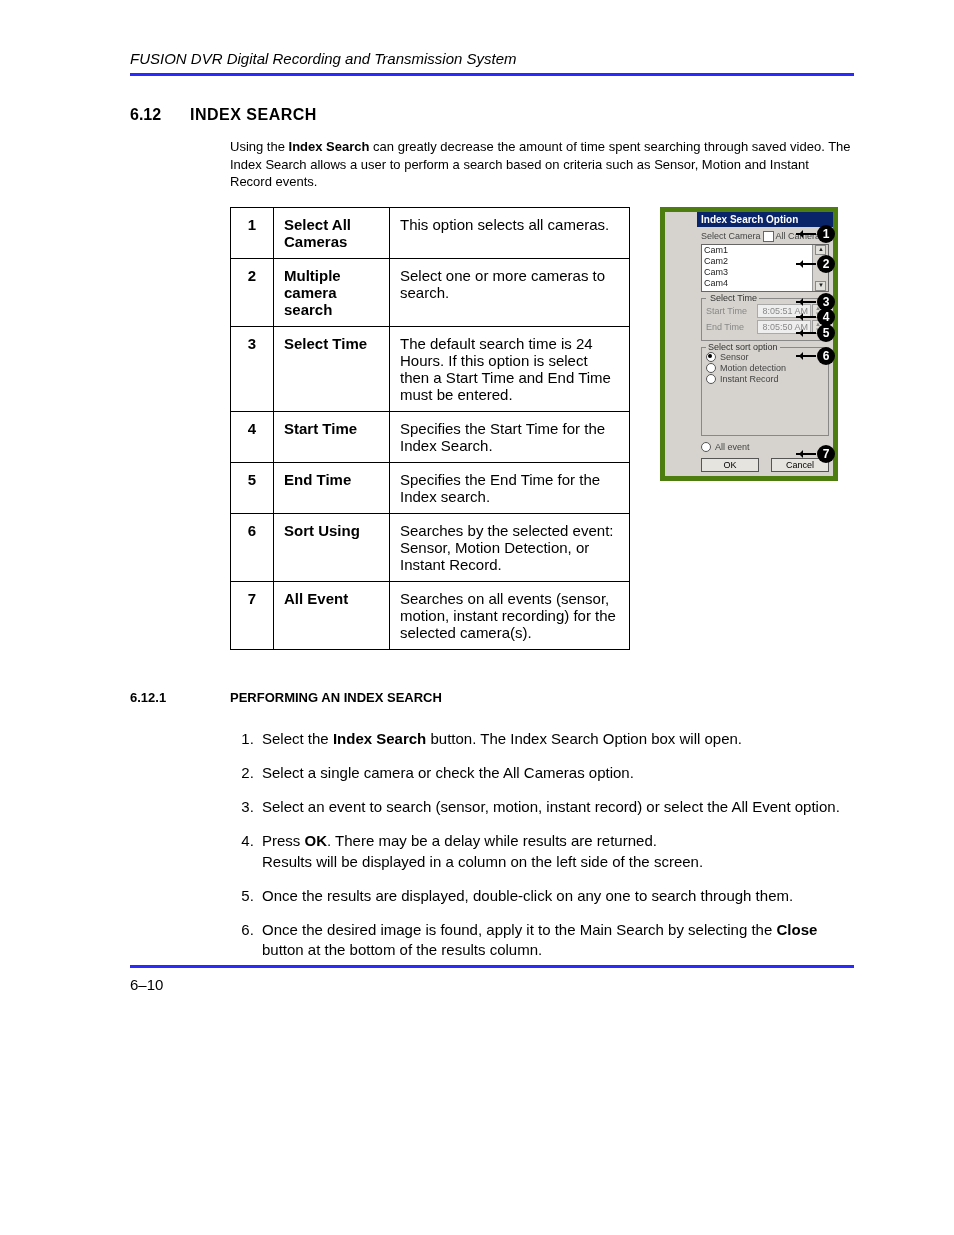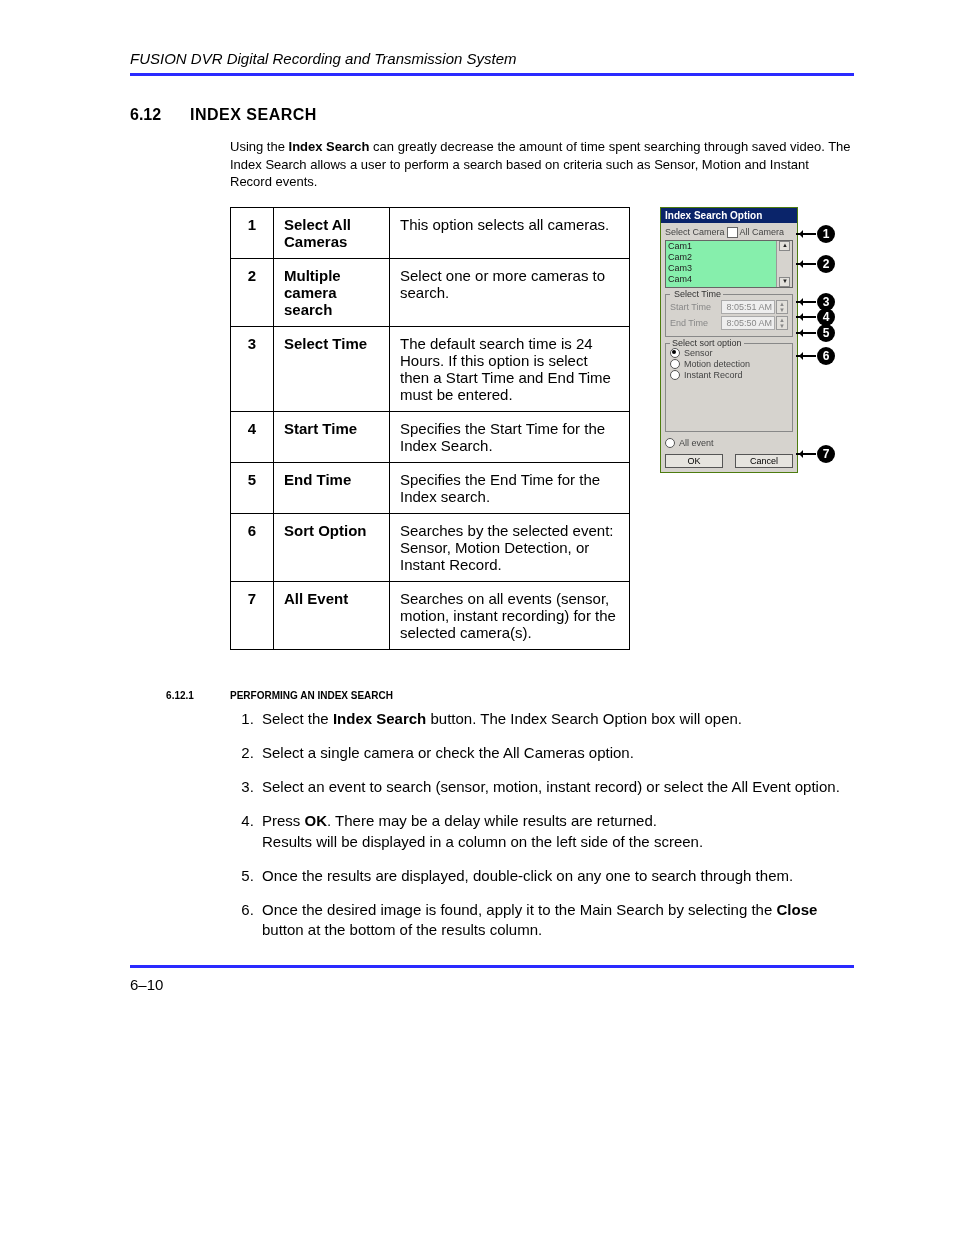"Index Search Option" .dialog { border: 1px solid #4d7c0f -> 5px solid #4d7c0f; padding-left: none -> 32px }
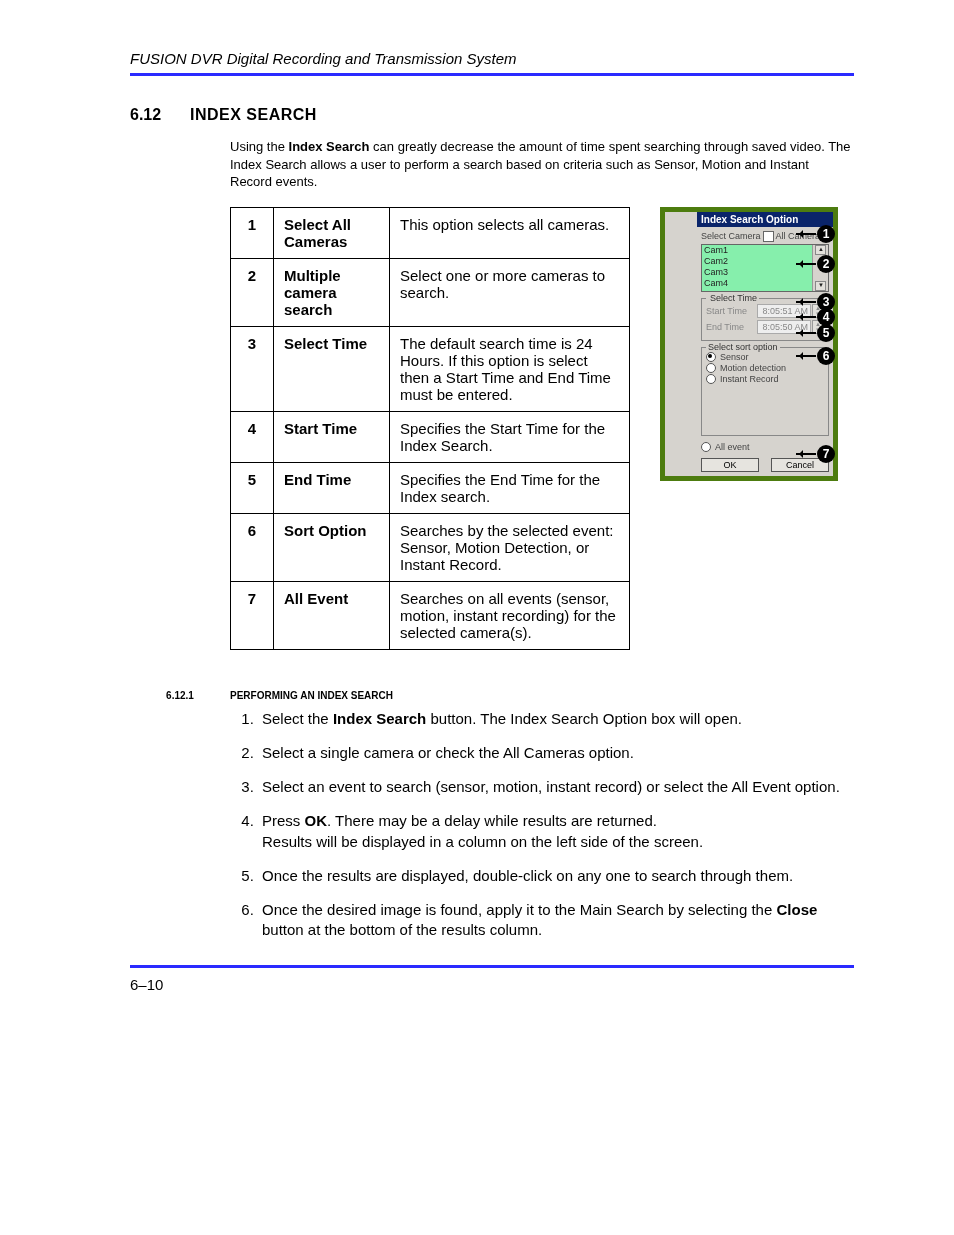"Cam1" .listbox { background: #86efac -> #ffffff }
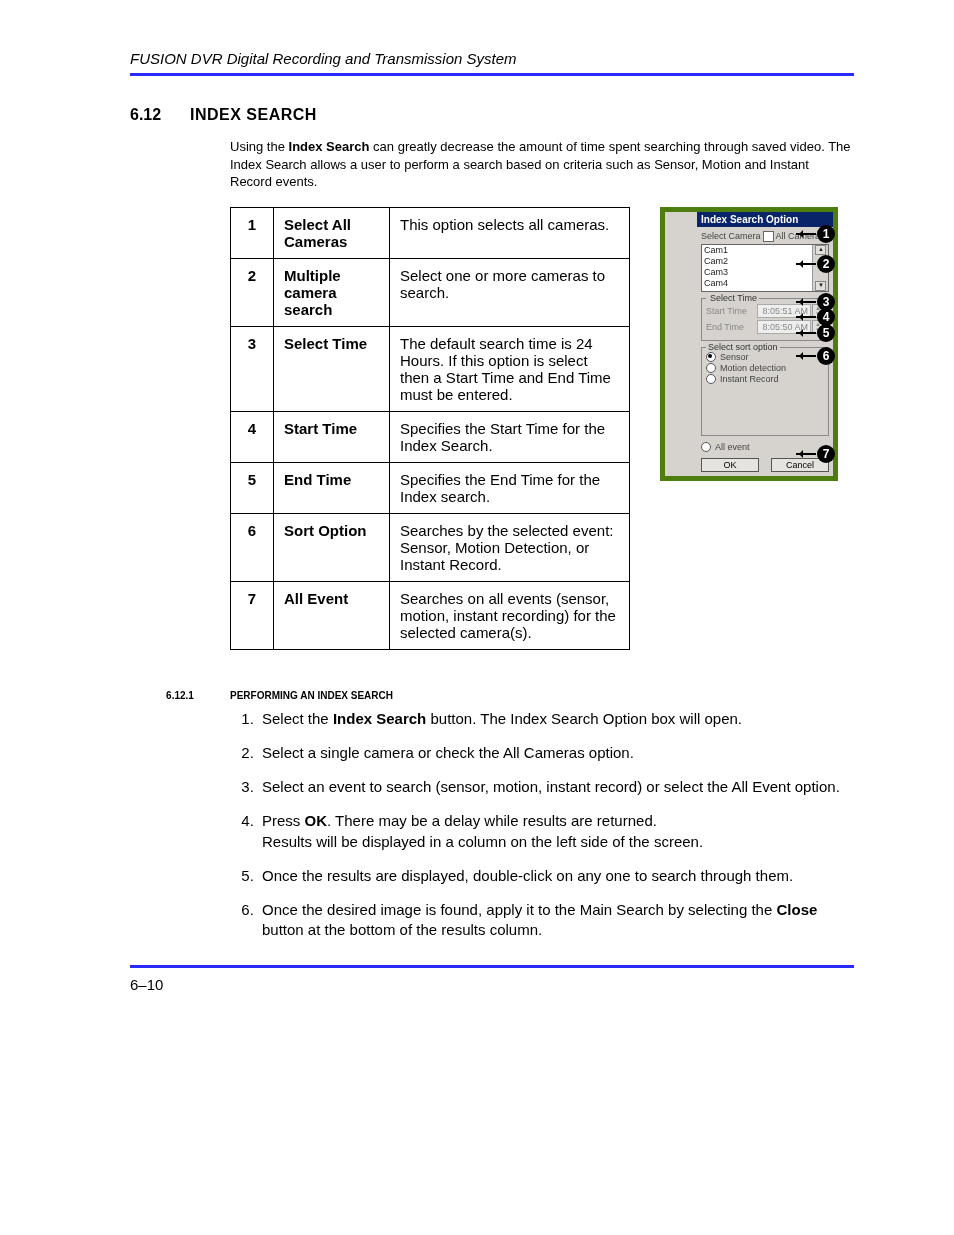"Sort Option" td.col-label { text: Option -> Using }
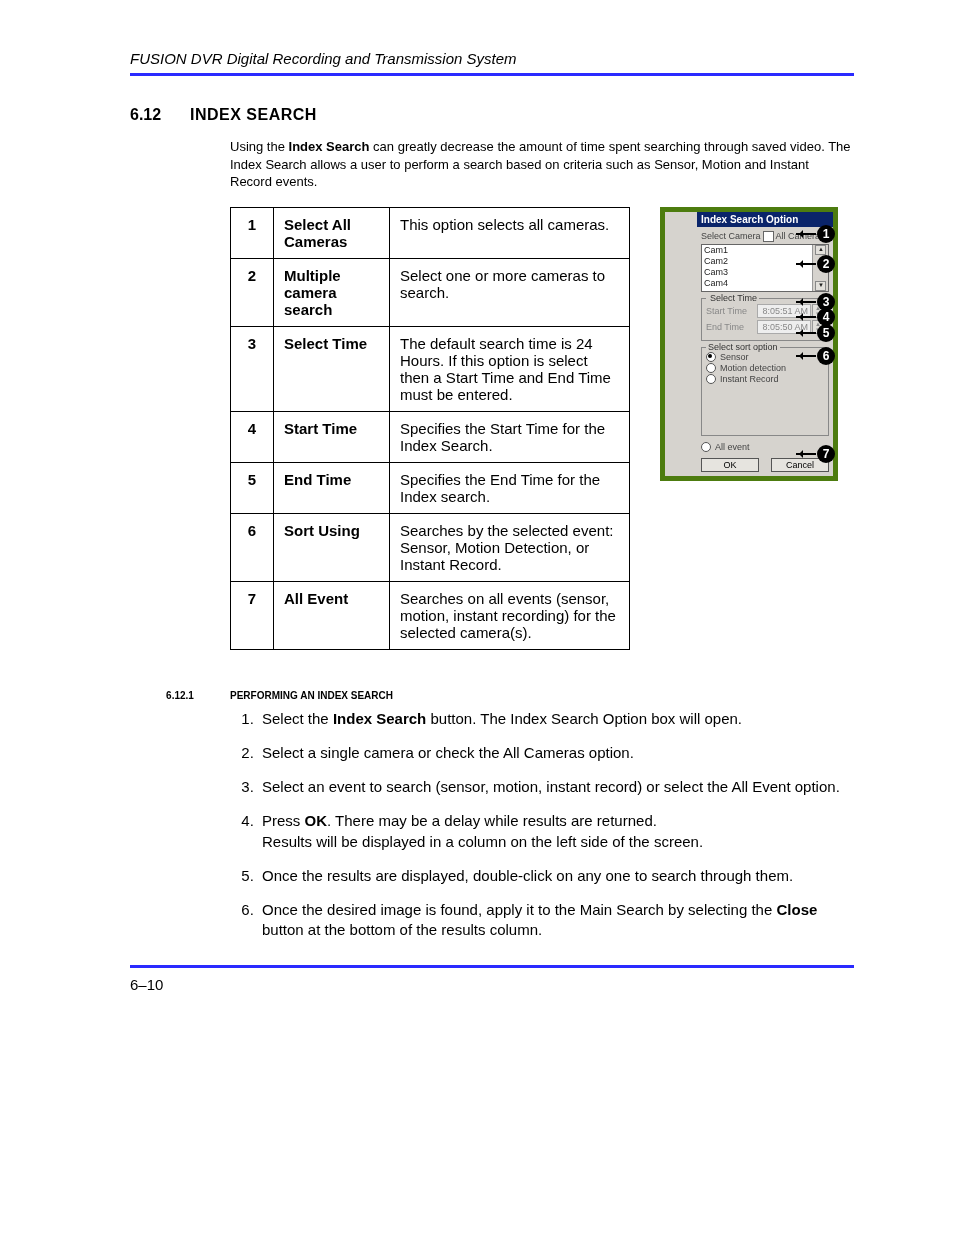"6.12.1" .sub-title { font-size: 10px -> 13px; margin-bottom: 8px -> 24px; text-align: center -> none }
